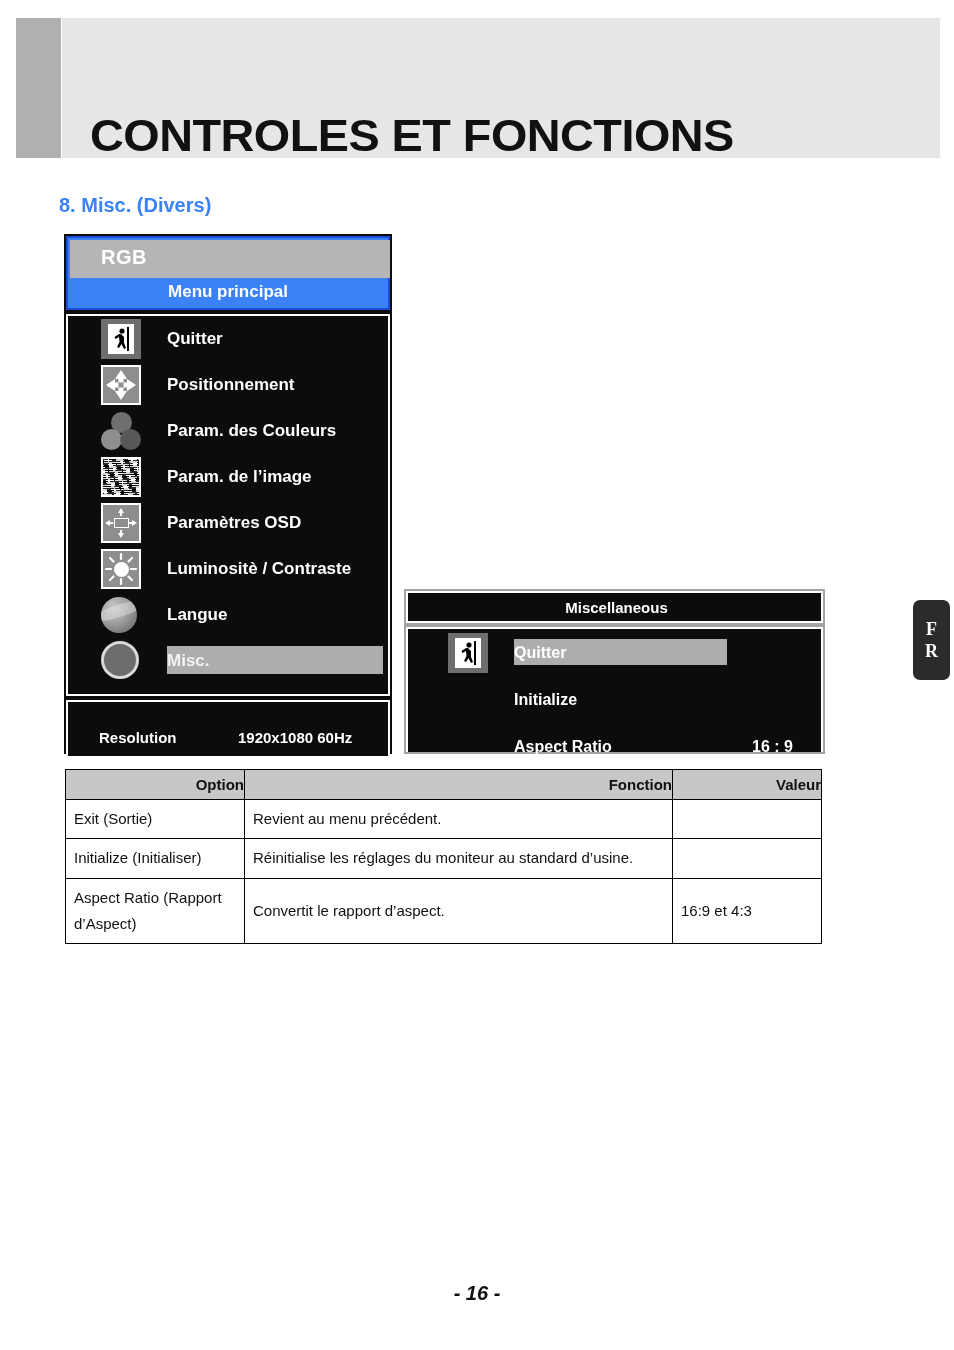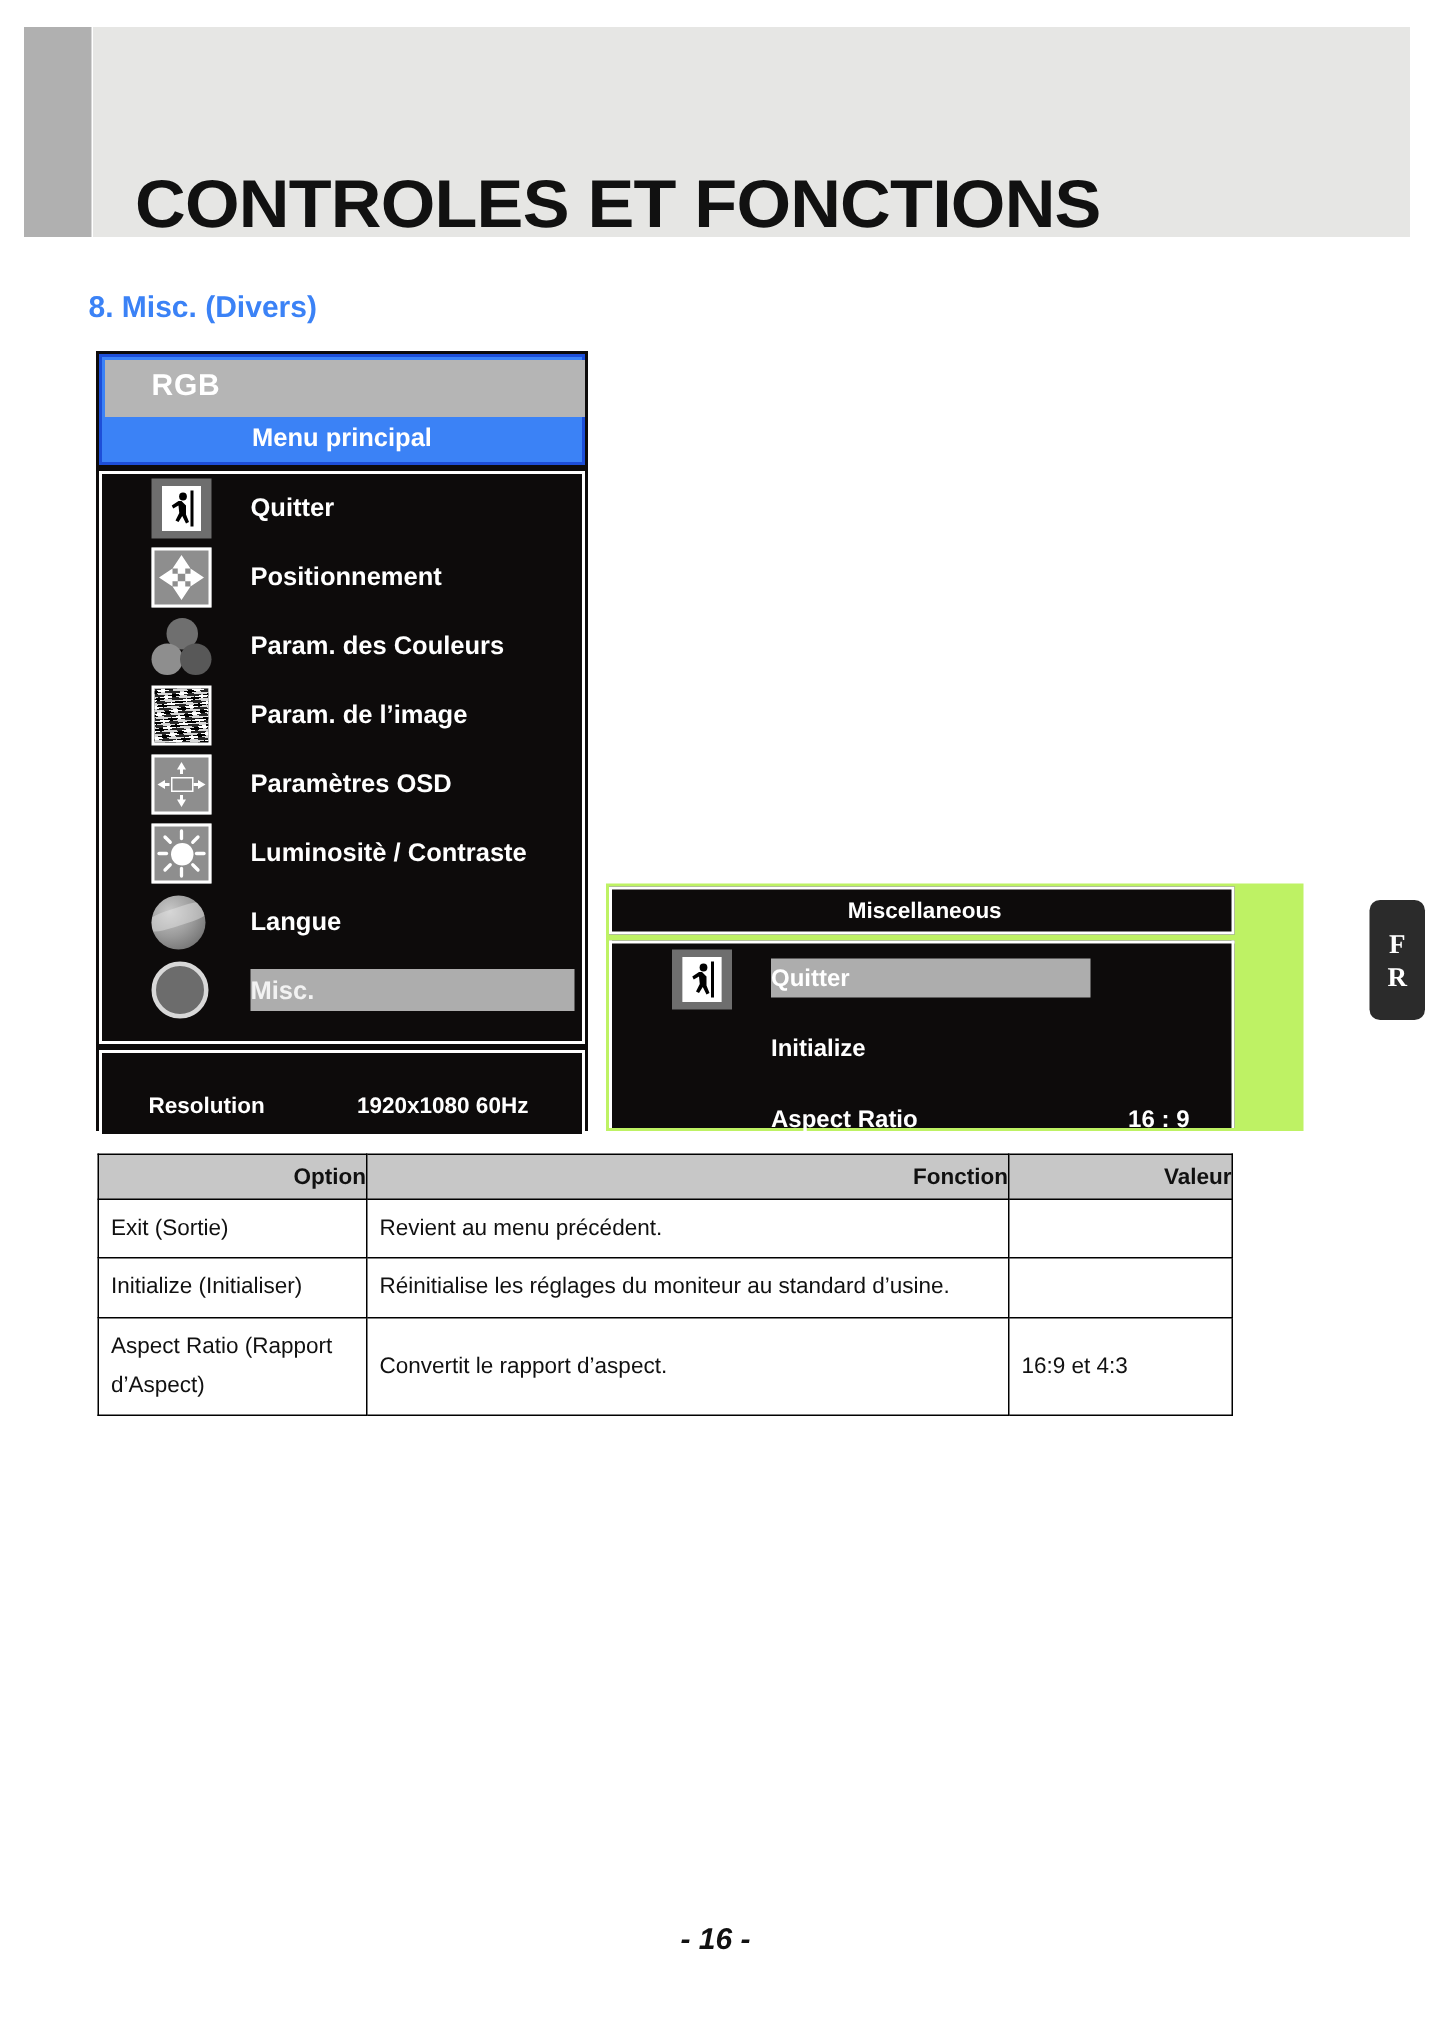"Miscellaneous" #osd-misc { background: #bef264 -> #a3a3a3; padding-left: 44px -> none }
